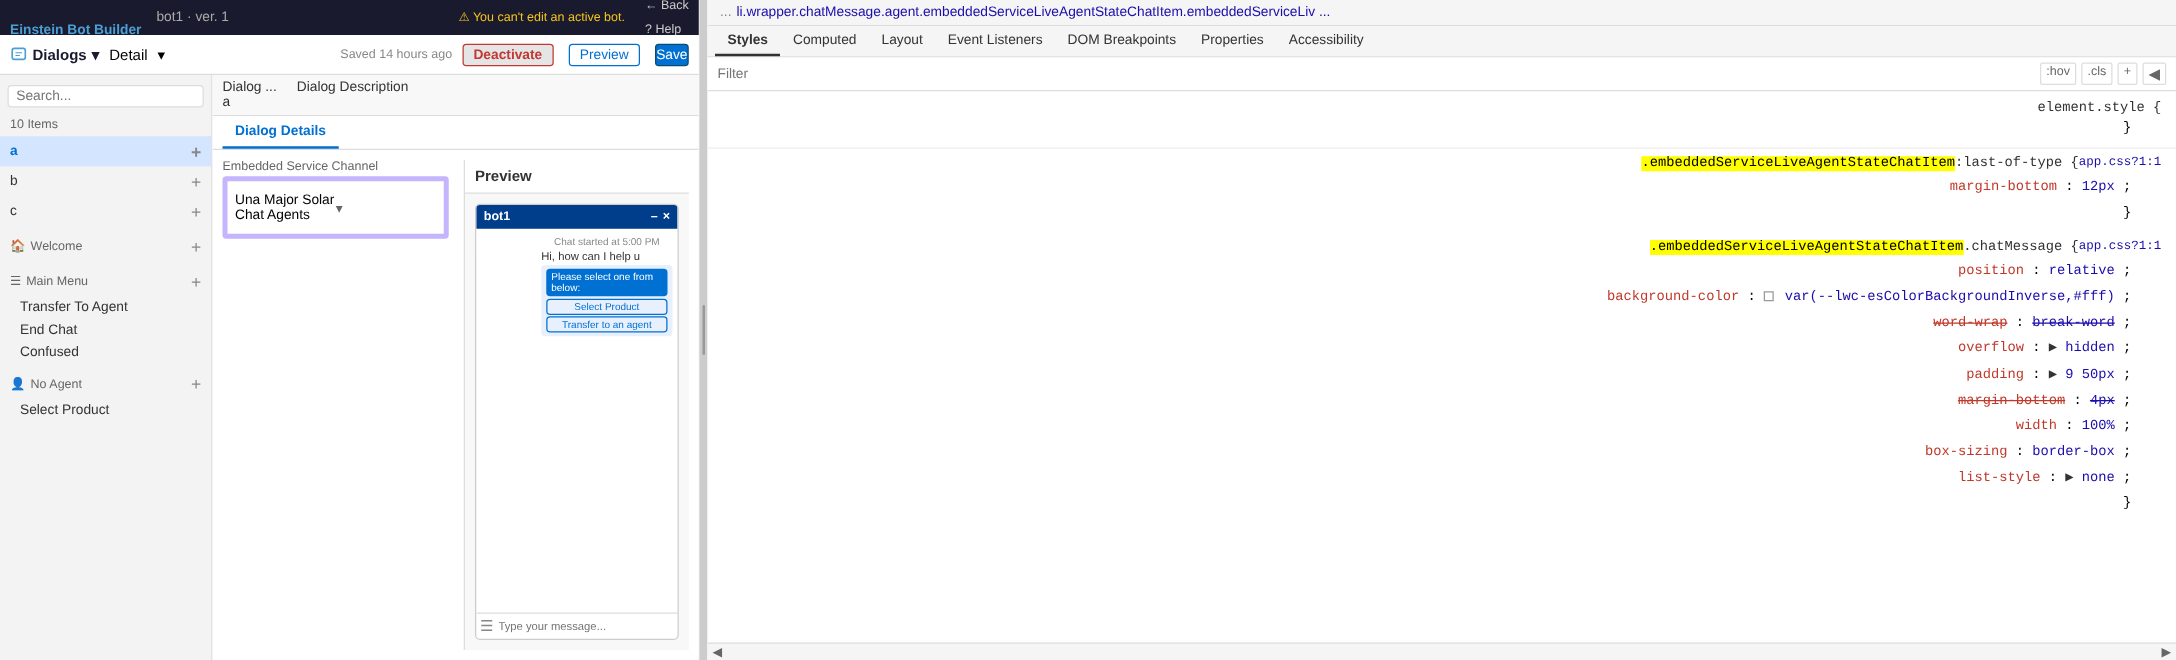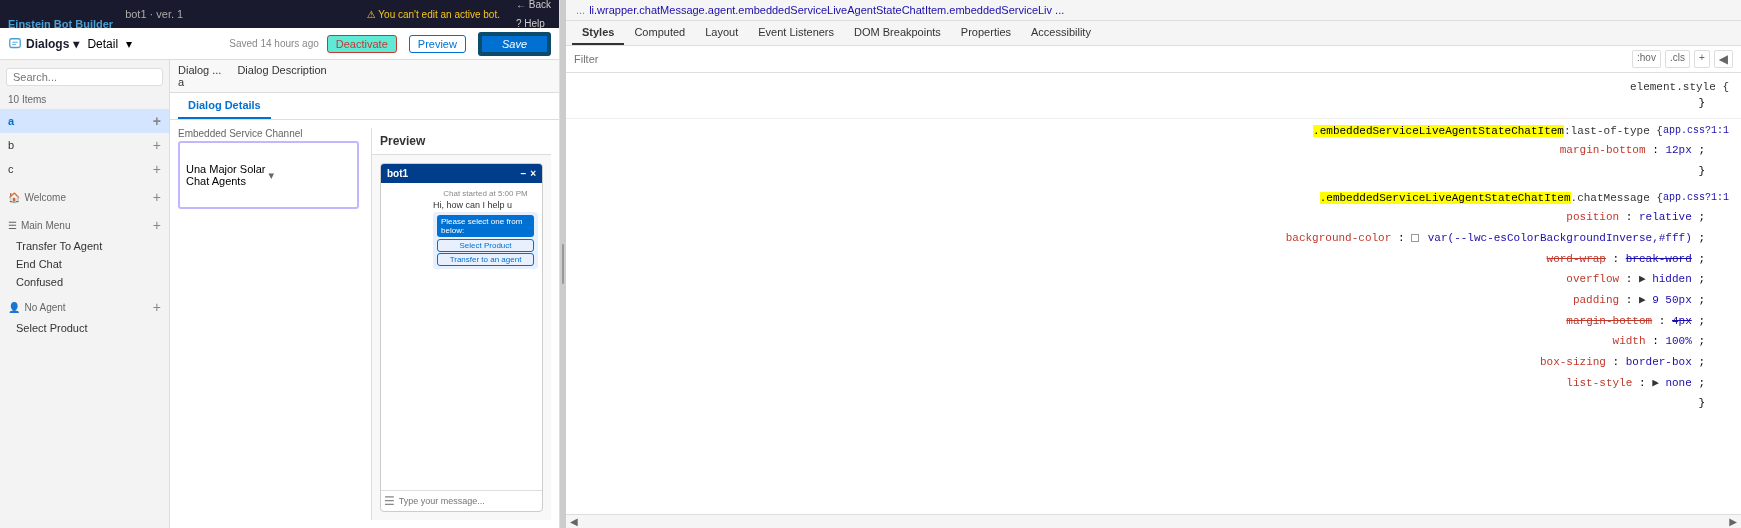"Deactivate" .second-bar .btn-deactivate { background: #5eead4 -> #e5e5e5; font-weight: none -> bold }
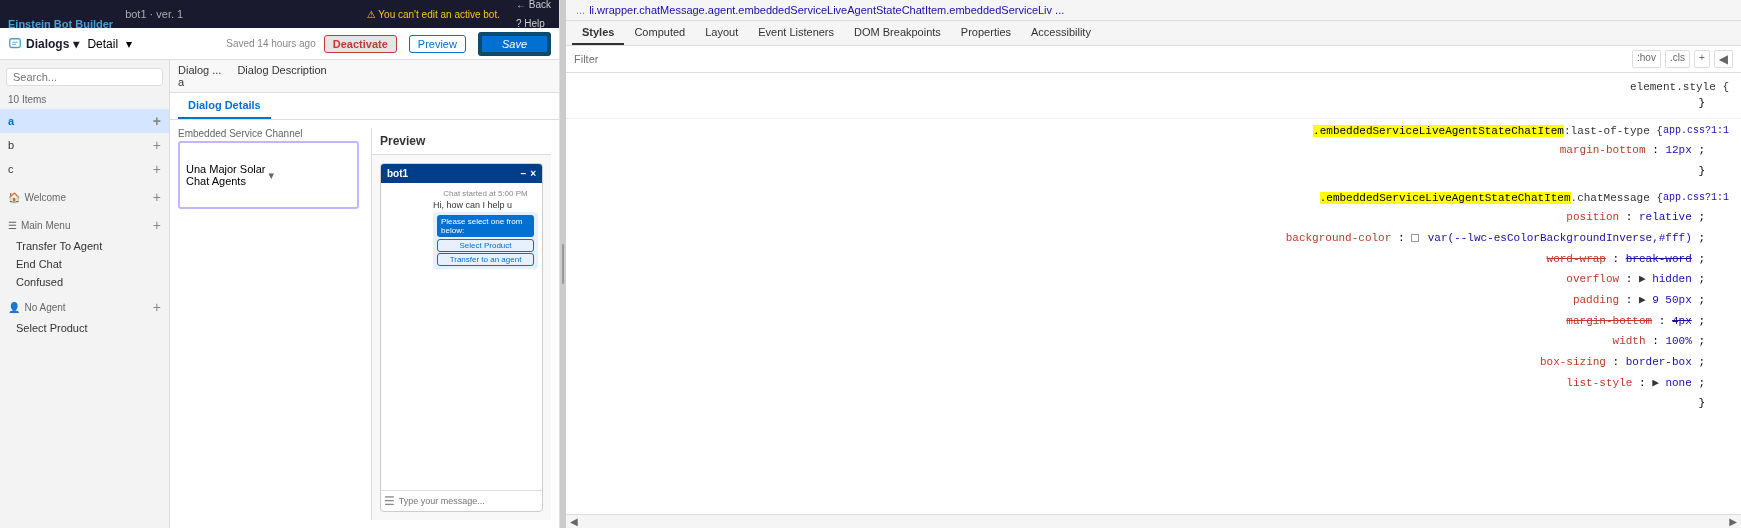"Save" .second-bar .btn-save { border: 4px solid #0c4a6e -> 1px solid #0c4a6e; font-style: italic -> none; padding: 2px 20px -> 2px 0 }
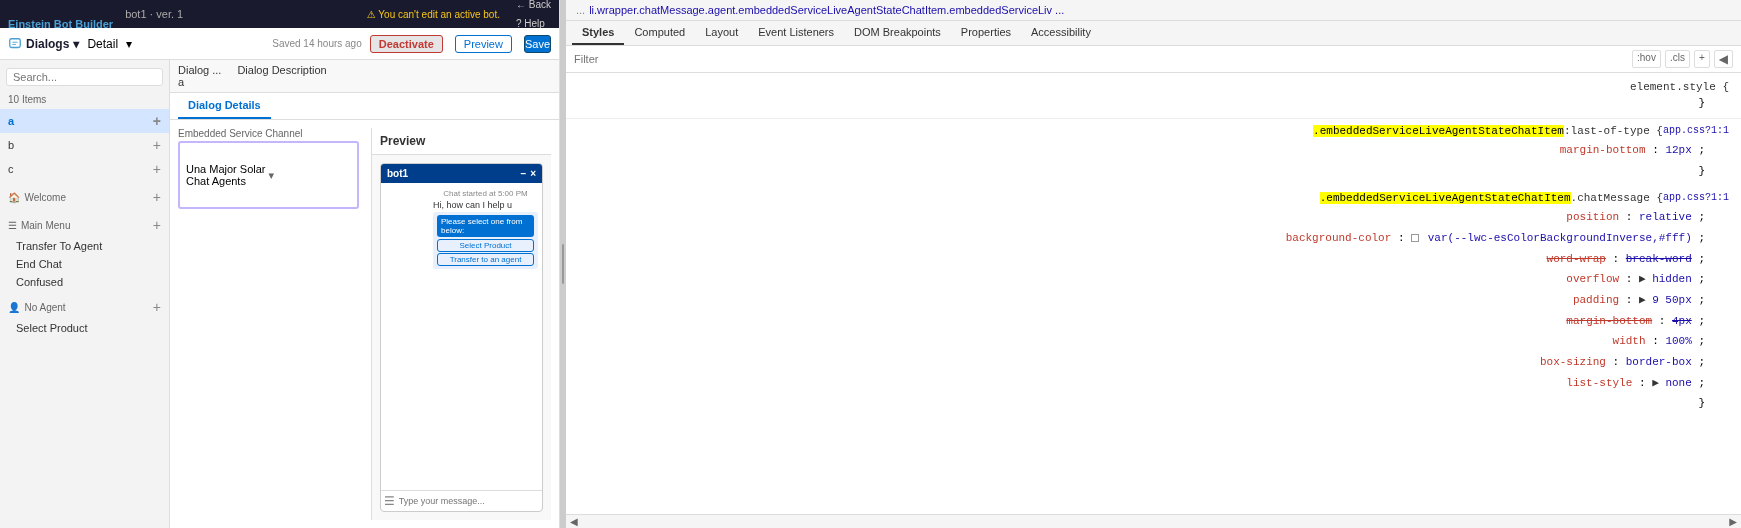"Una Major Solar Chat Agents" .embedded-select { border: 2px solid #c4b5fd -> 4px solid #c4b5fd; padding: 20px 6px -> 9px 6px }
